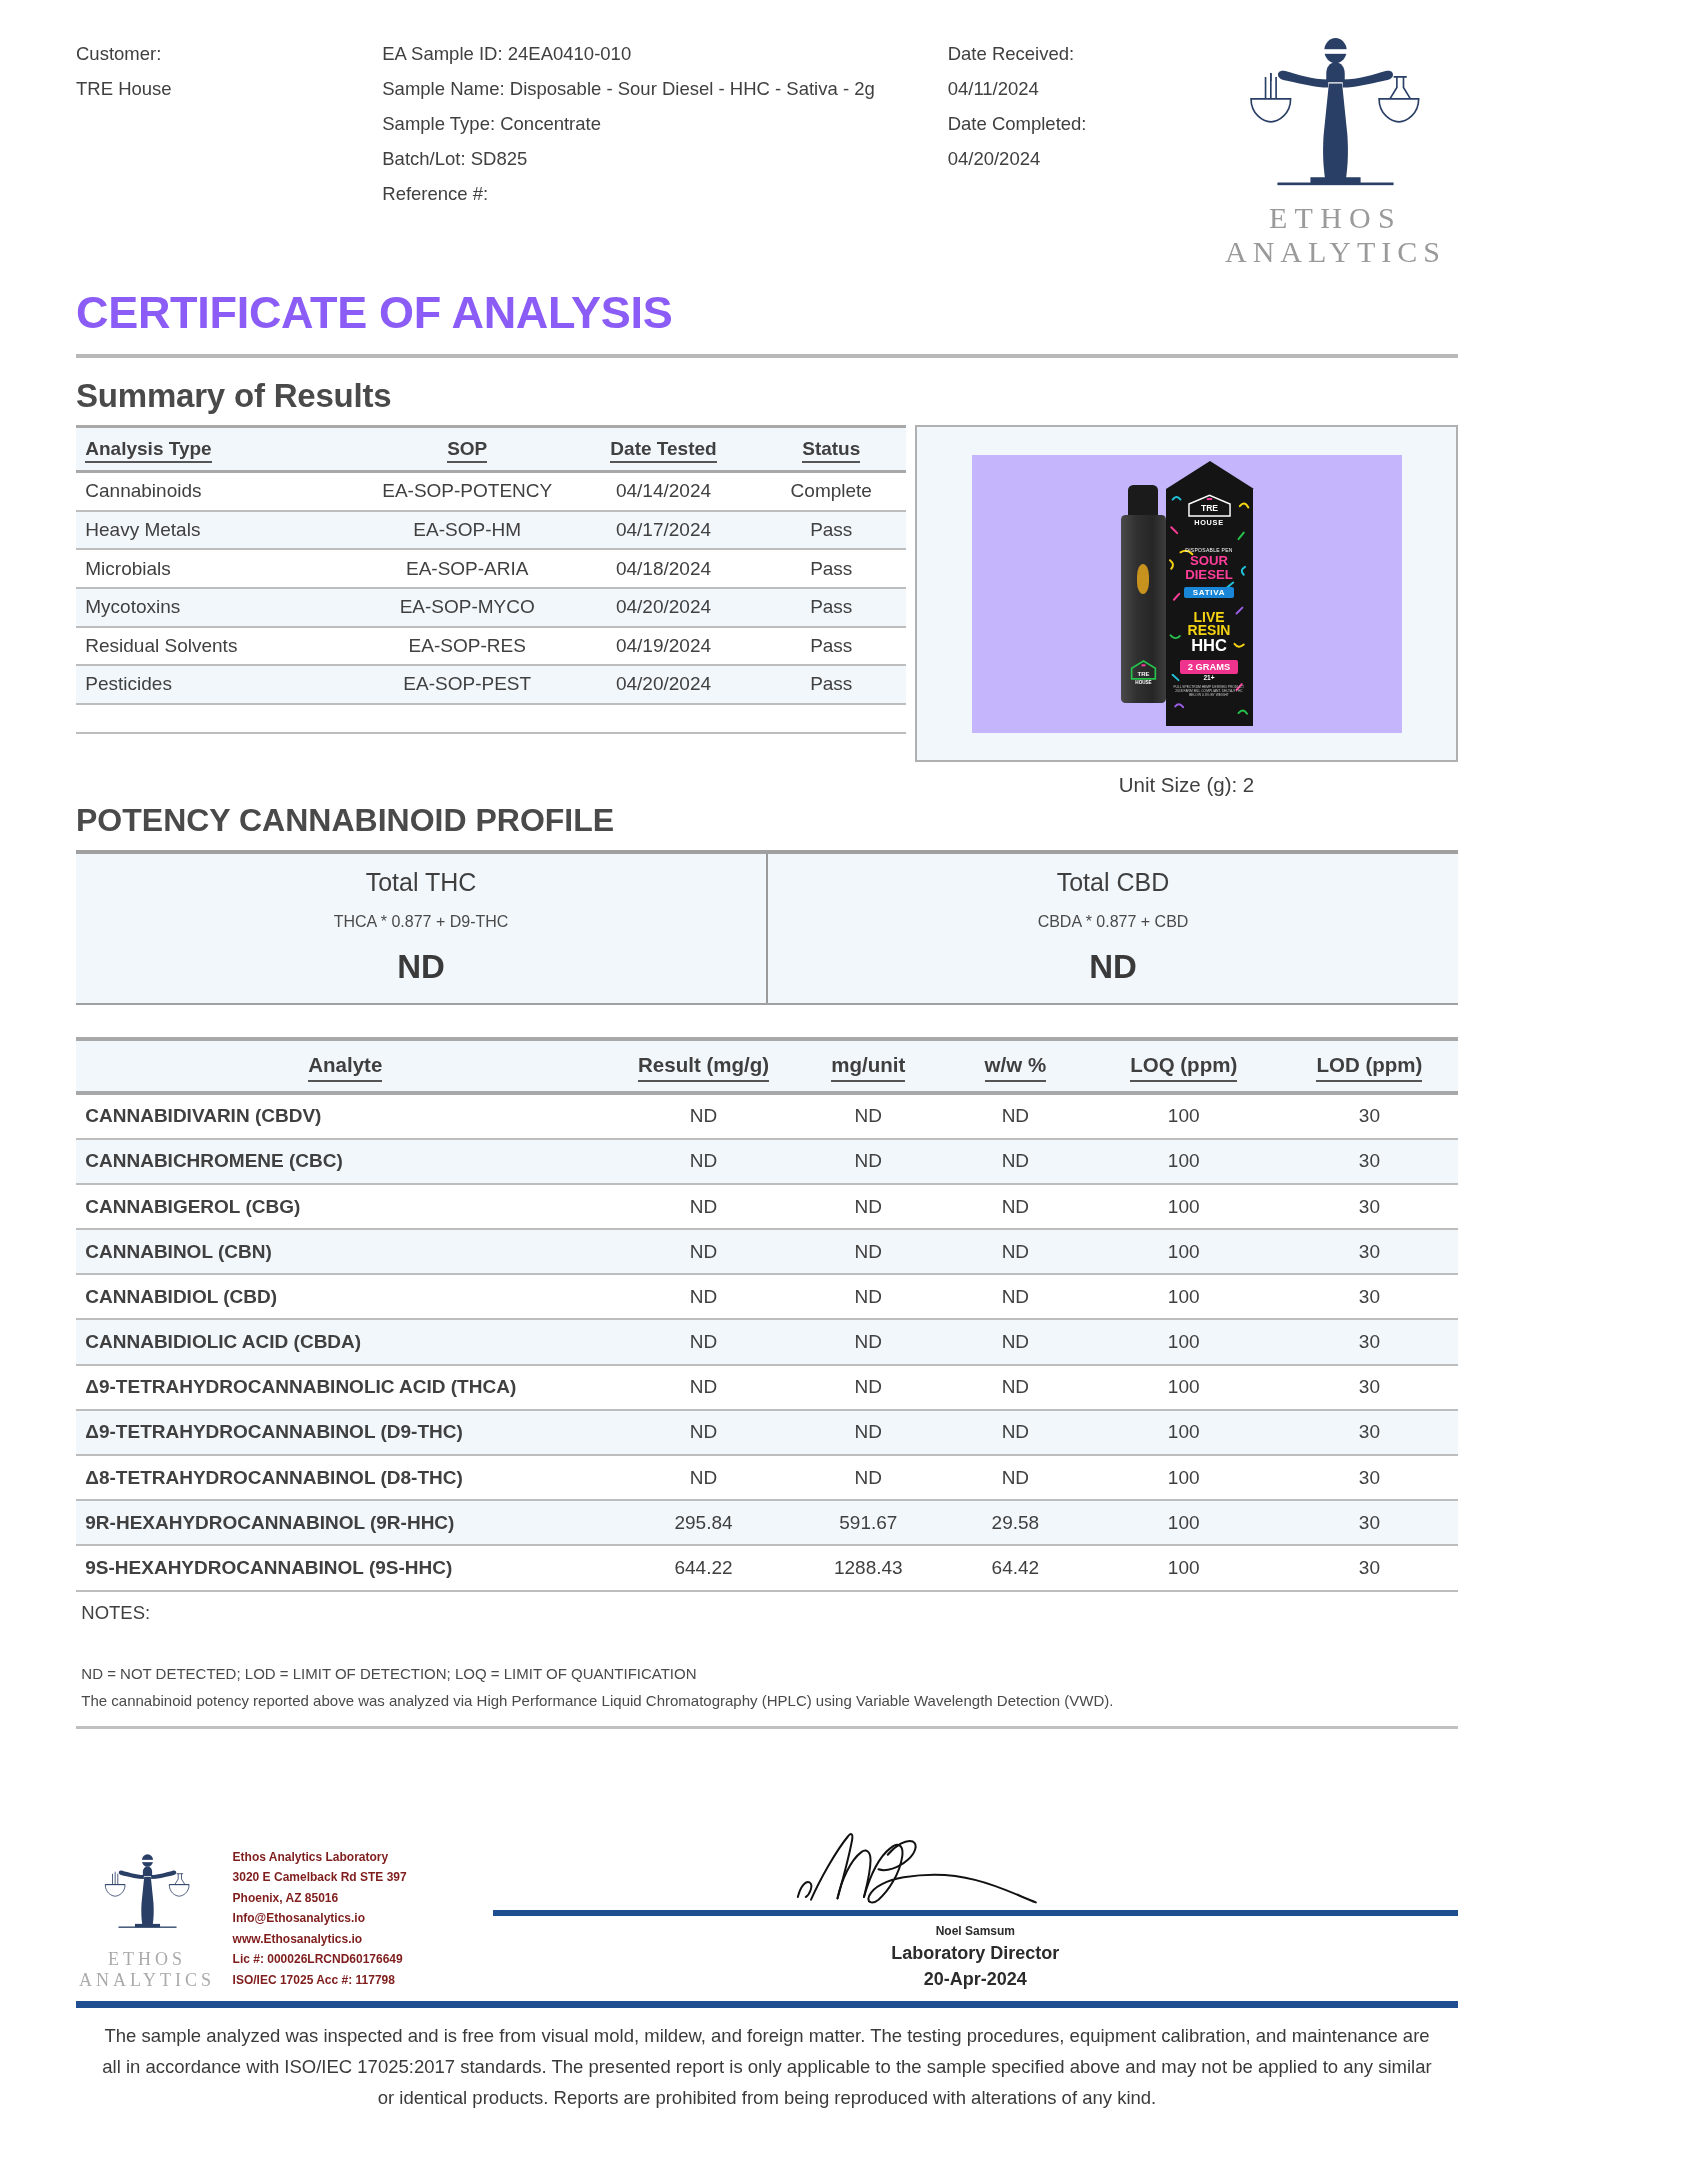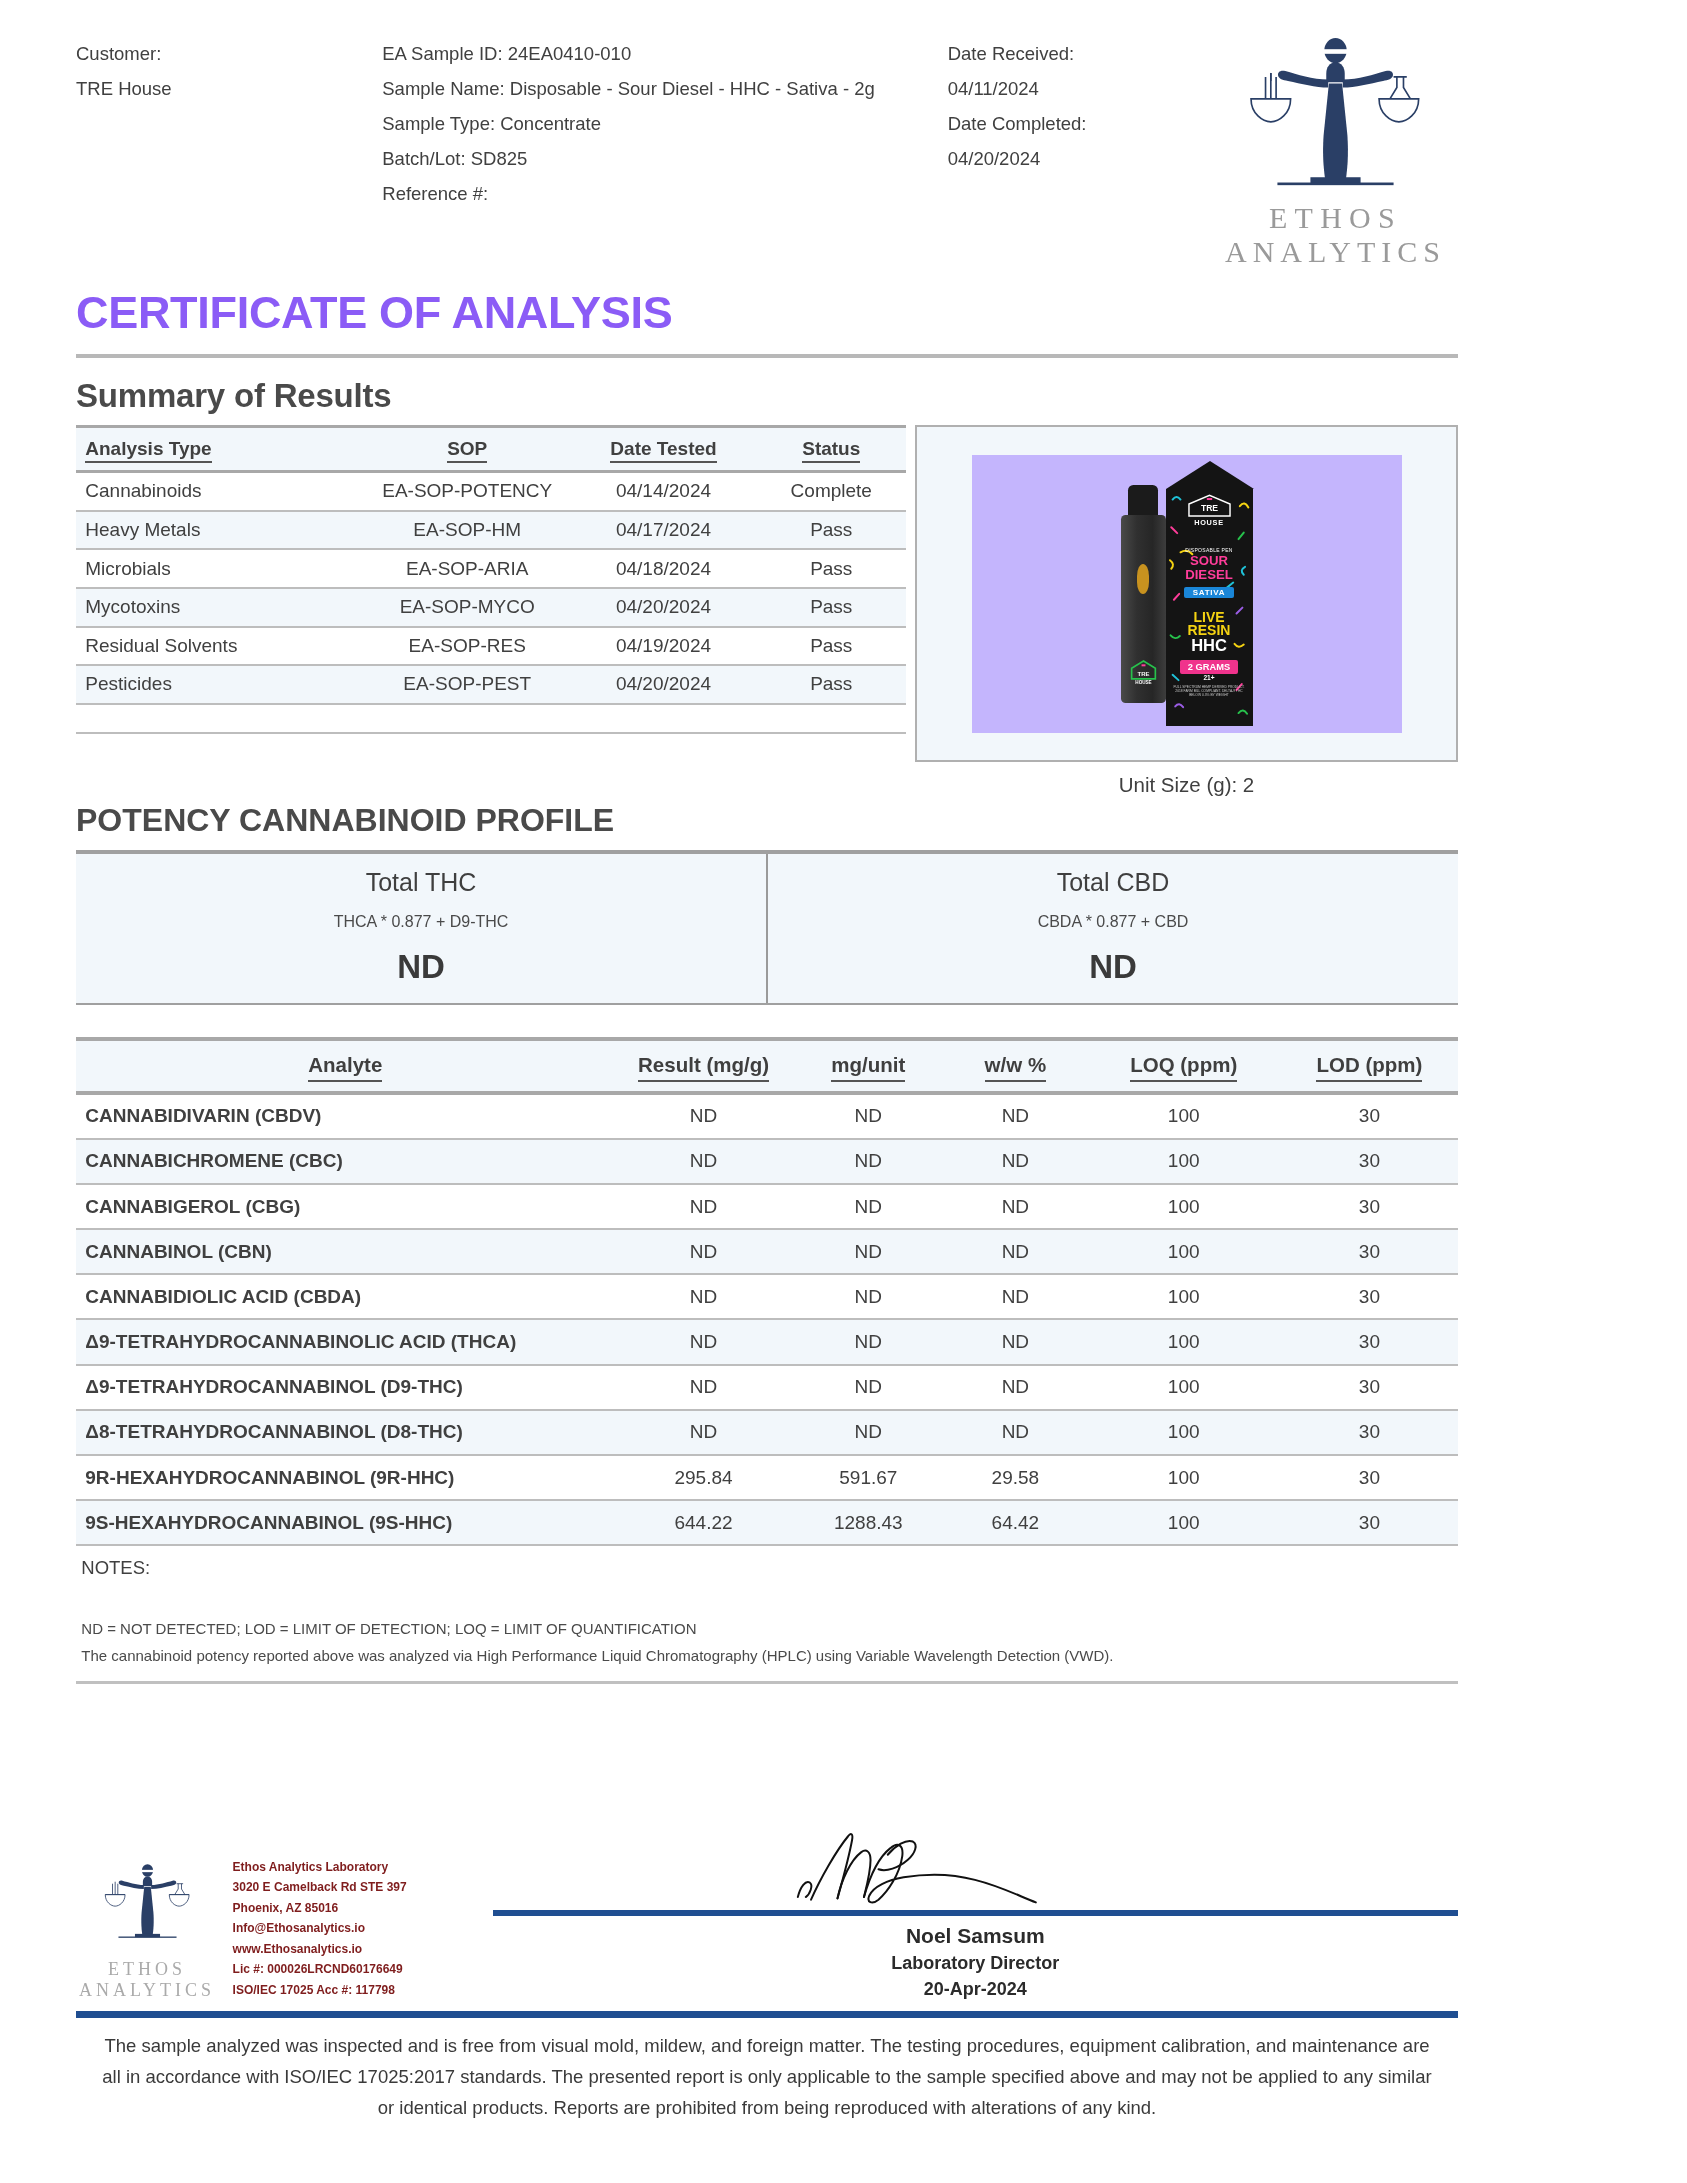"CANNABIDIOL (CBD)" tr { html: none -> <tr> <td>CANNABIDIOL (CBD)</td> <td>ND</td> <td>ND</td> <td>ND</td> <td>100</td> <td>30</td> </tr> }
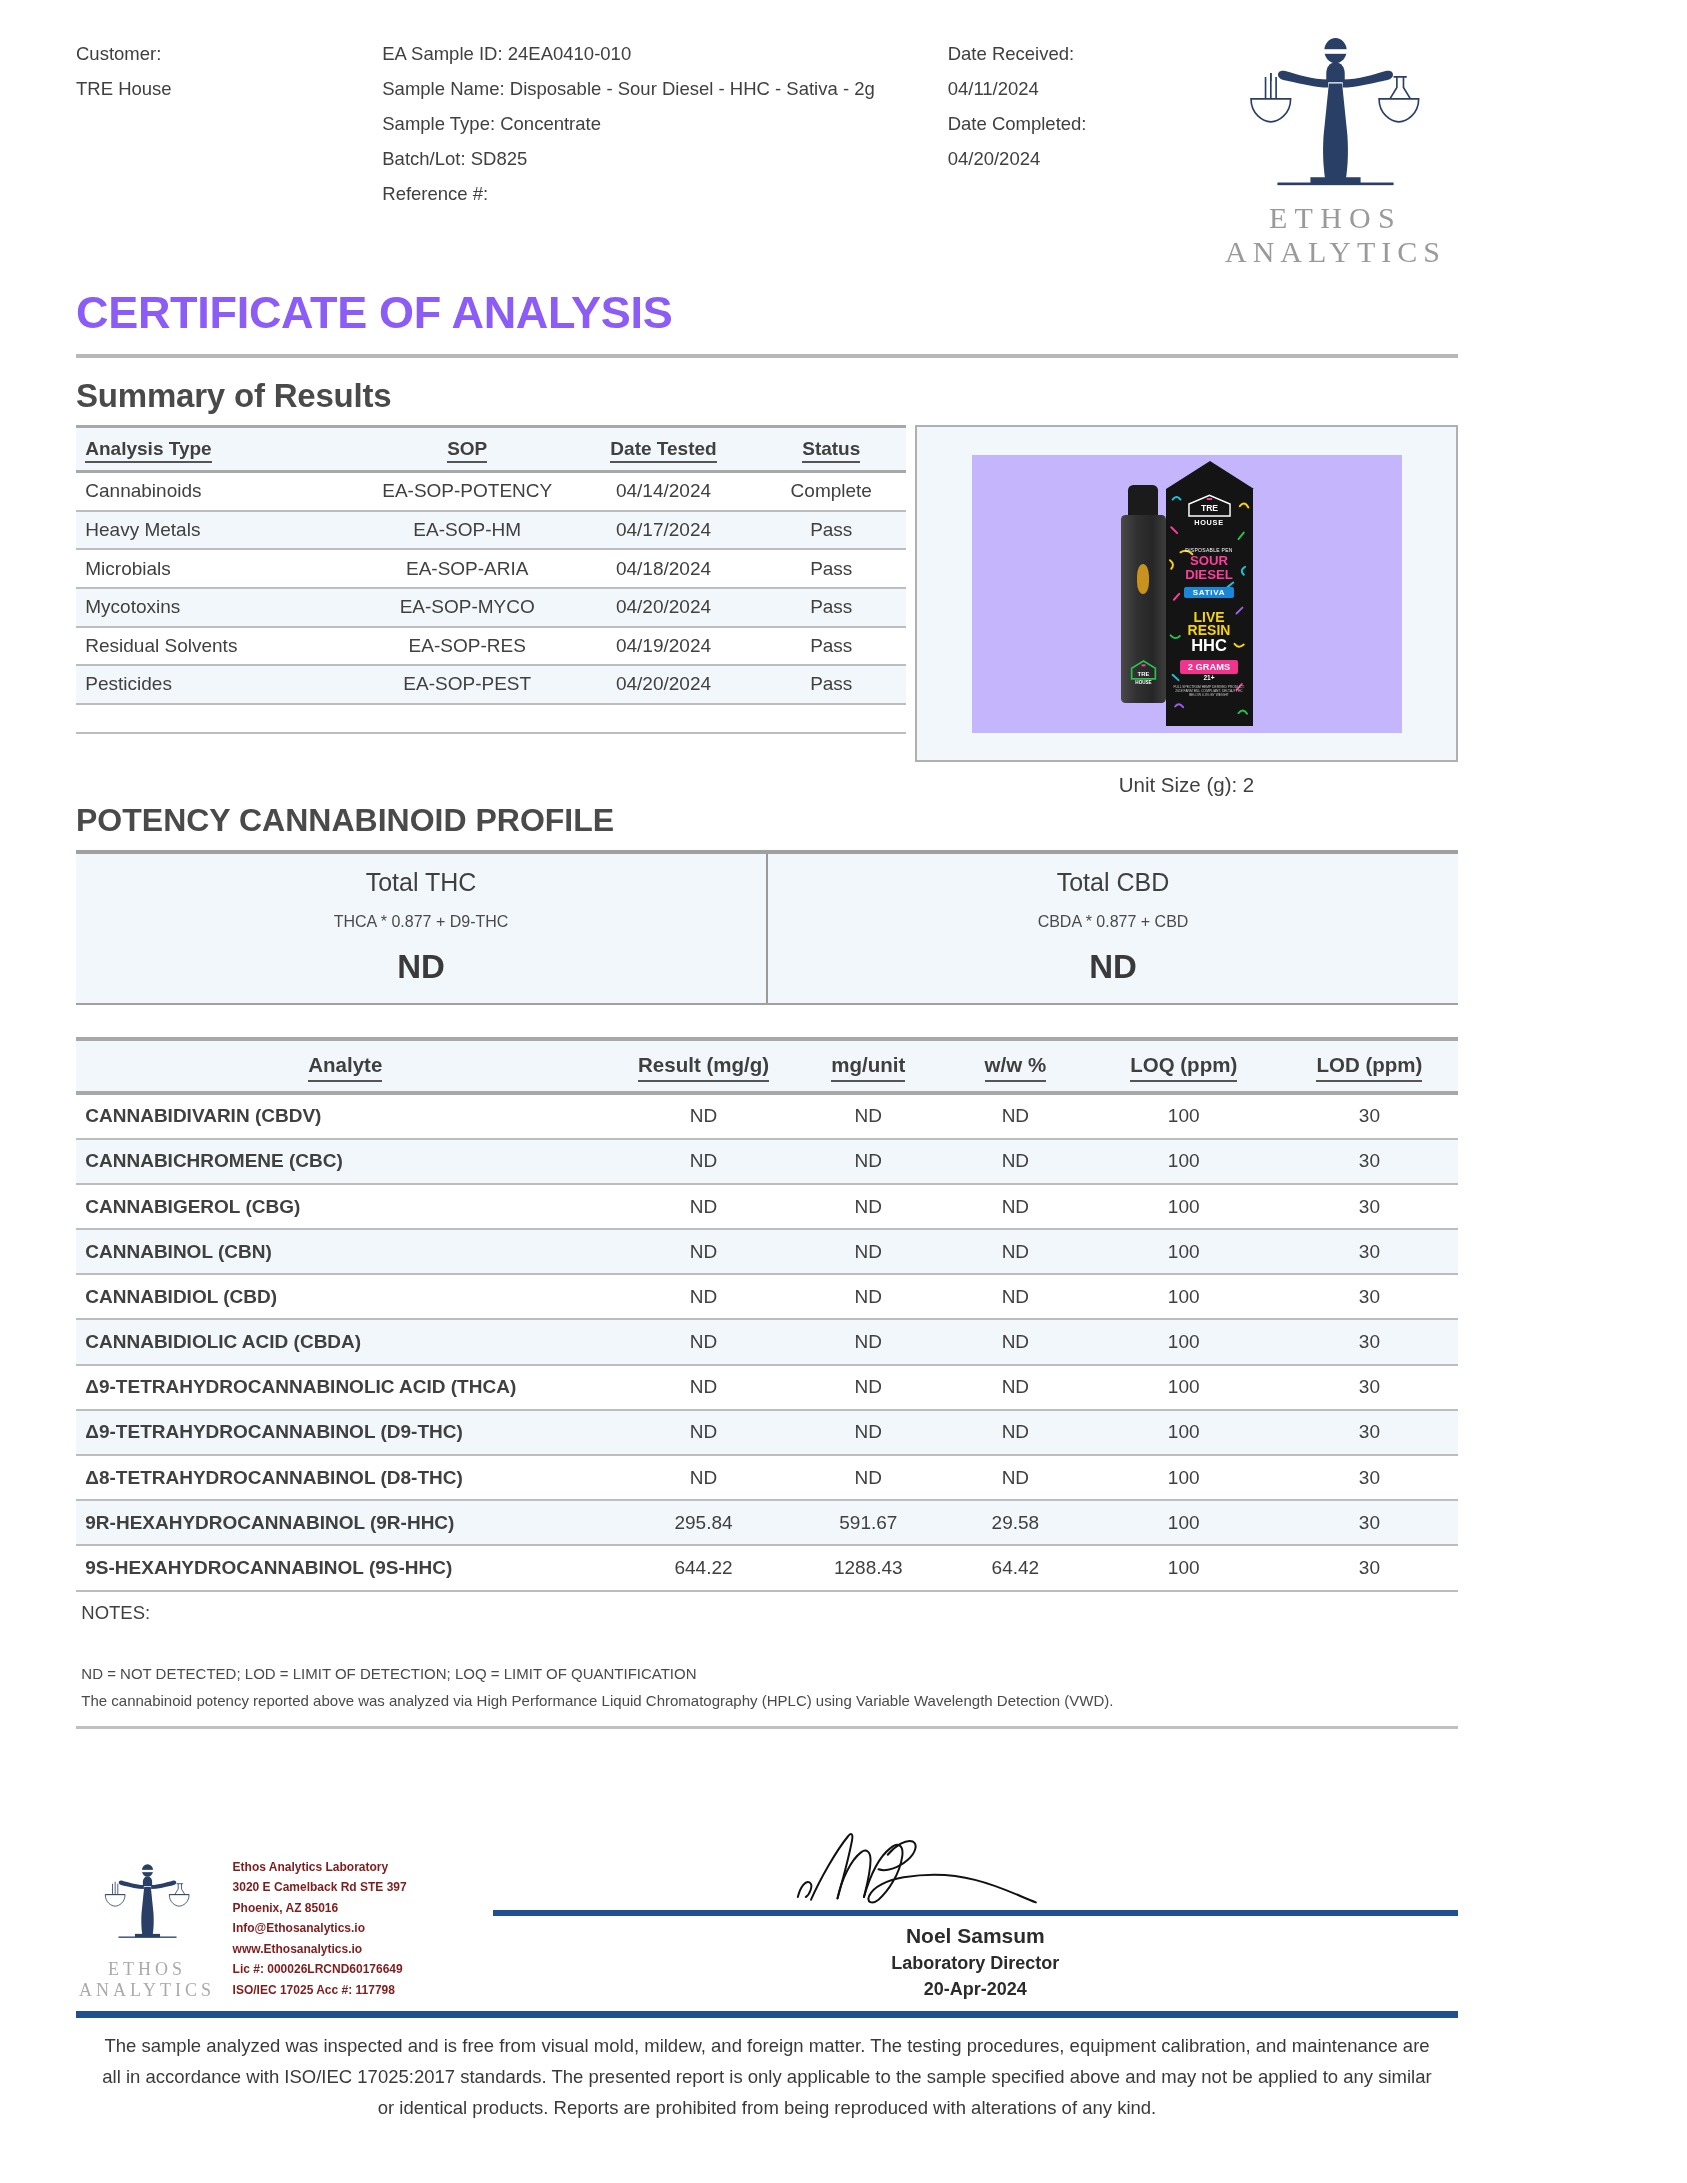"Noel Samsum" .sig-name { font-size: 21px -> 12px }
